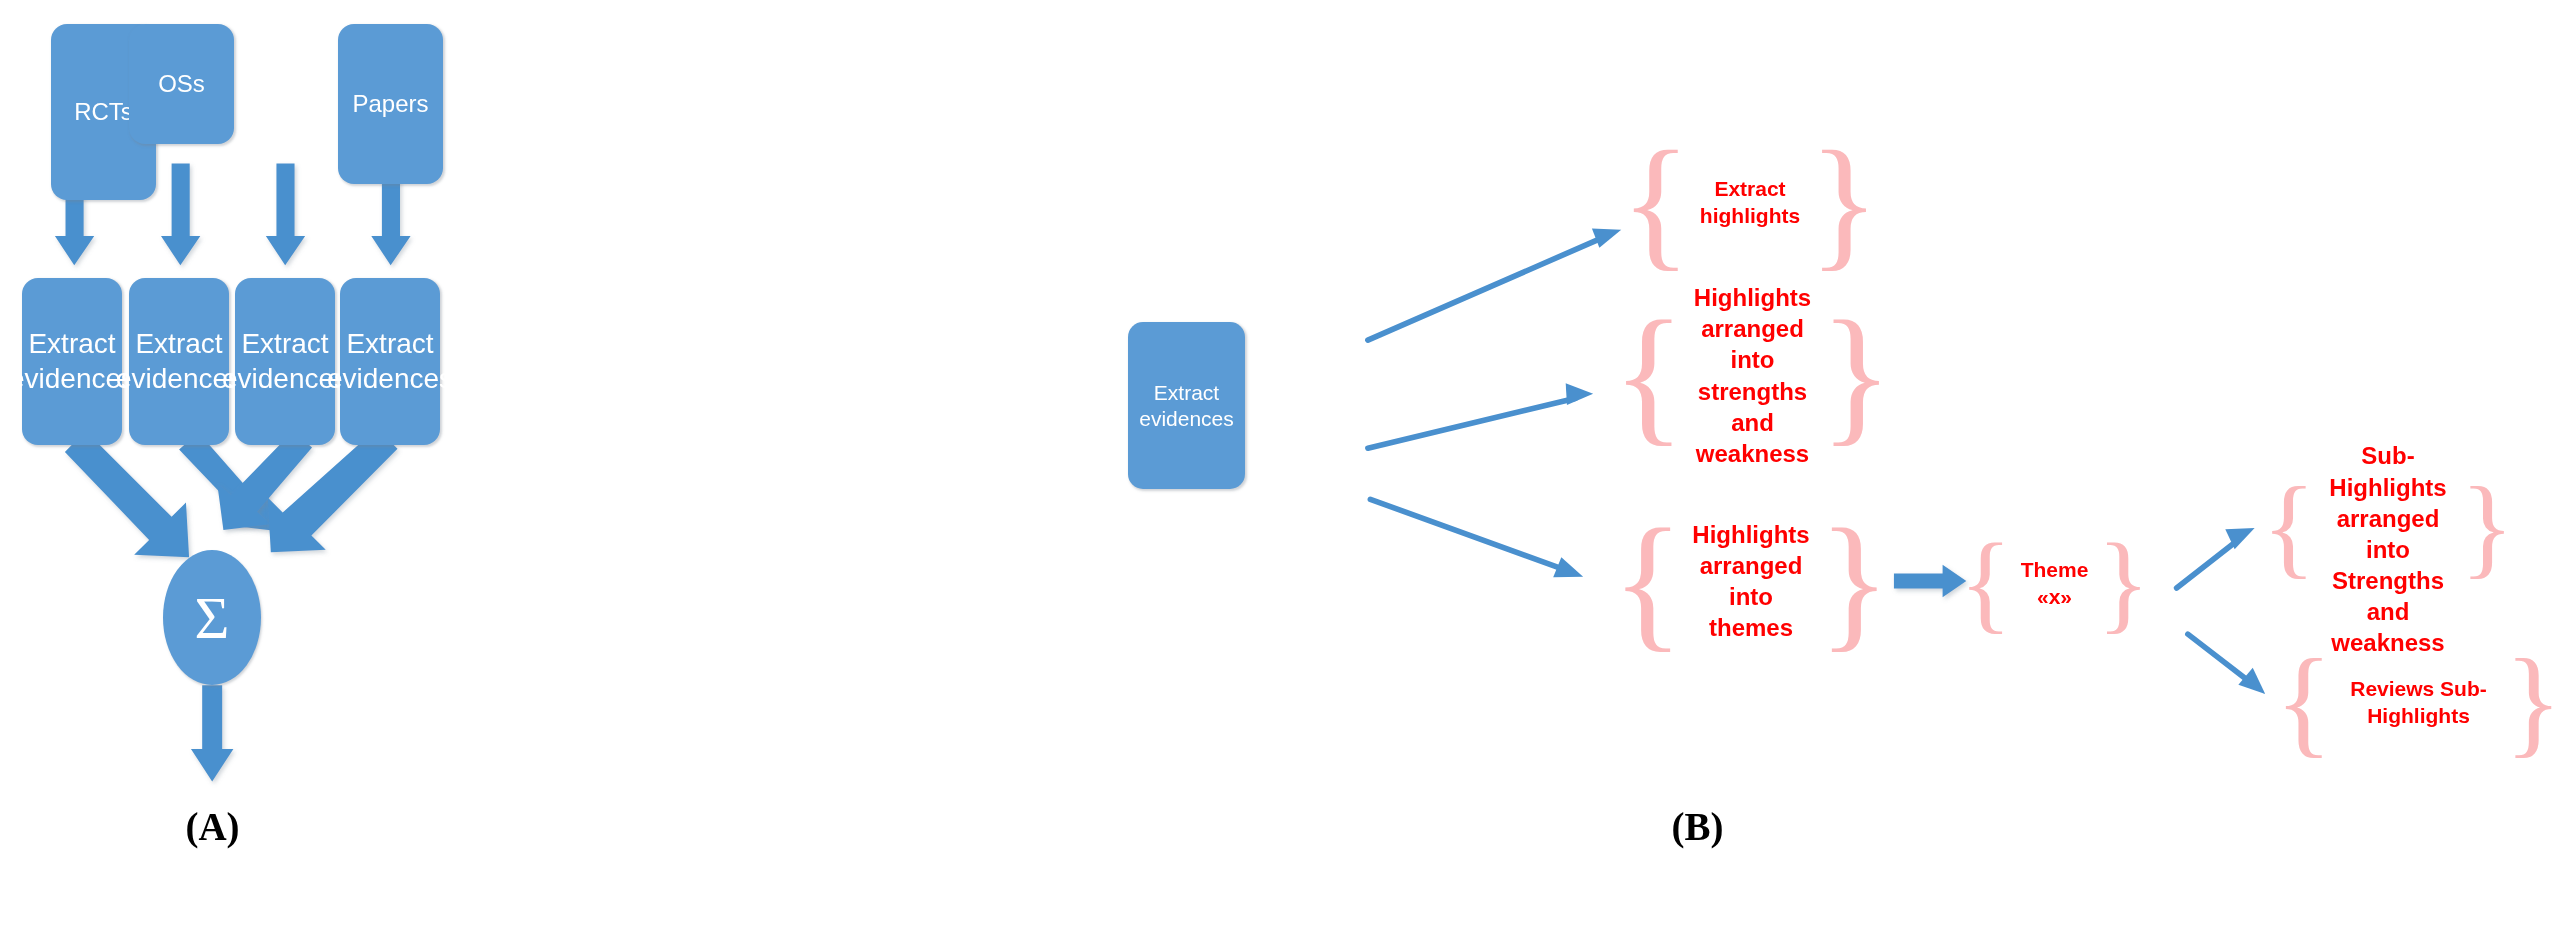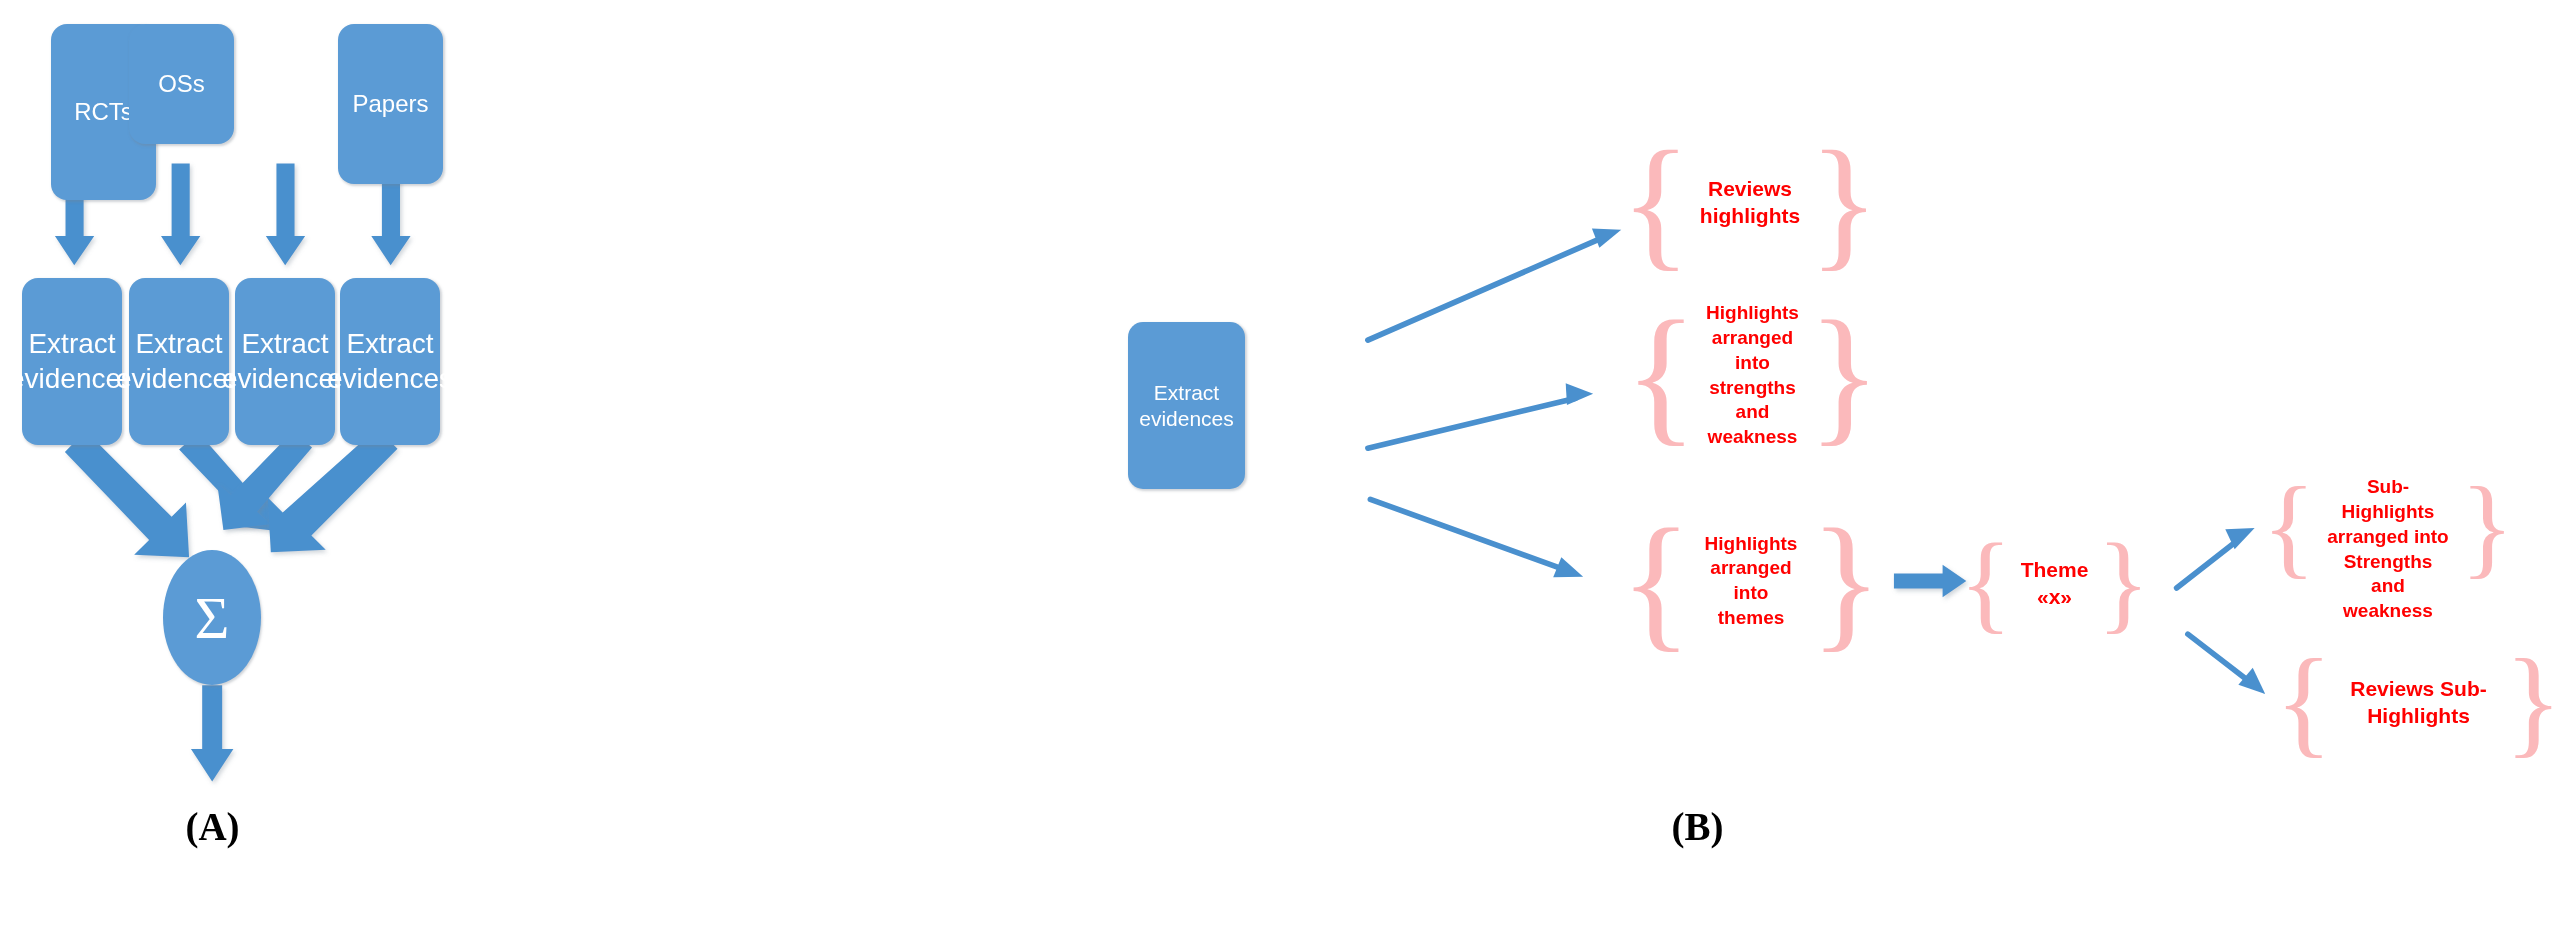"Reviews highlights" span.brace-text { text: Reviews -> Extract }
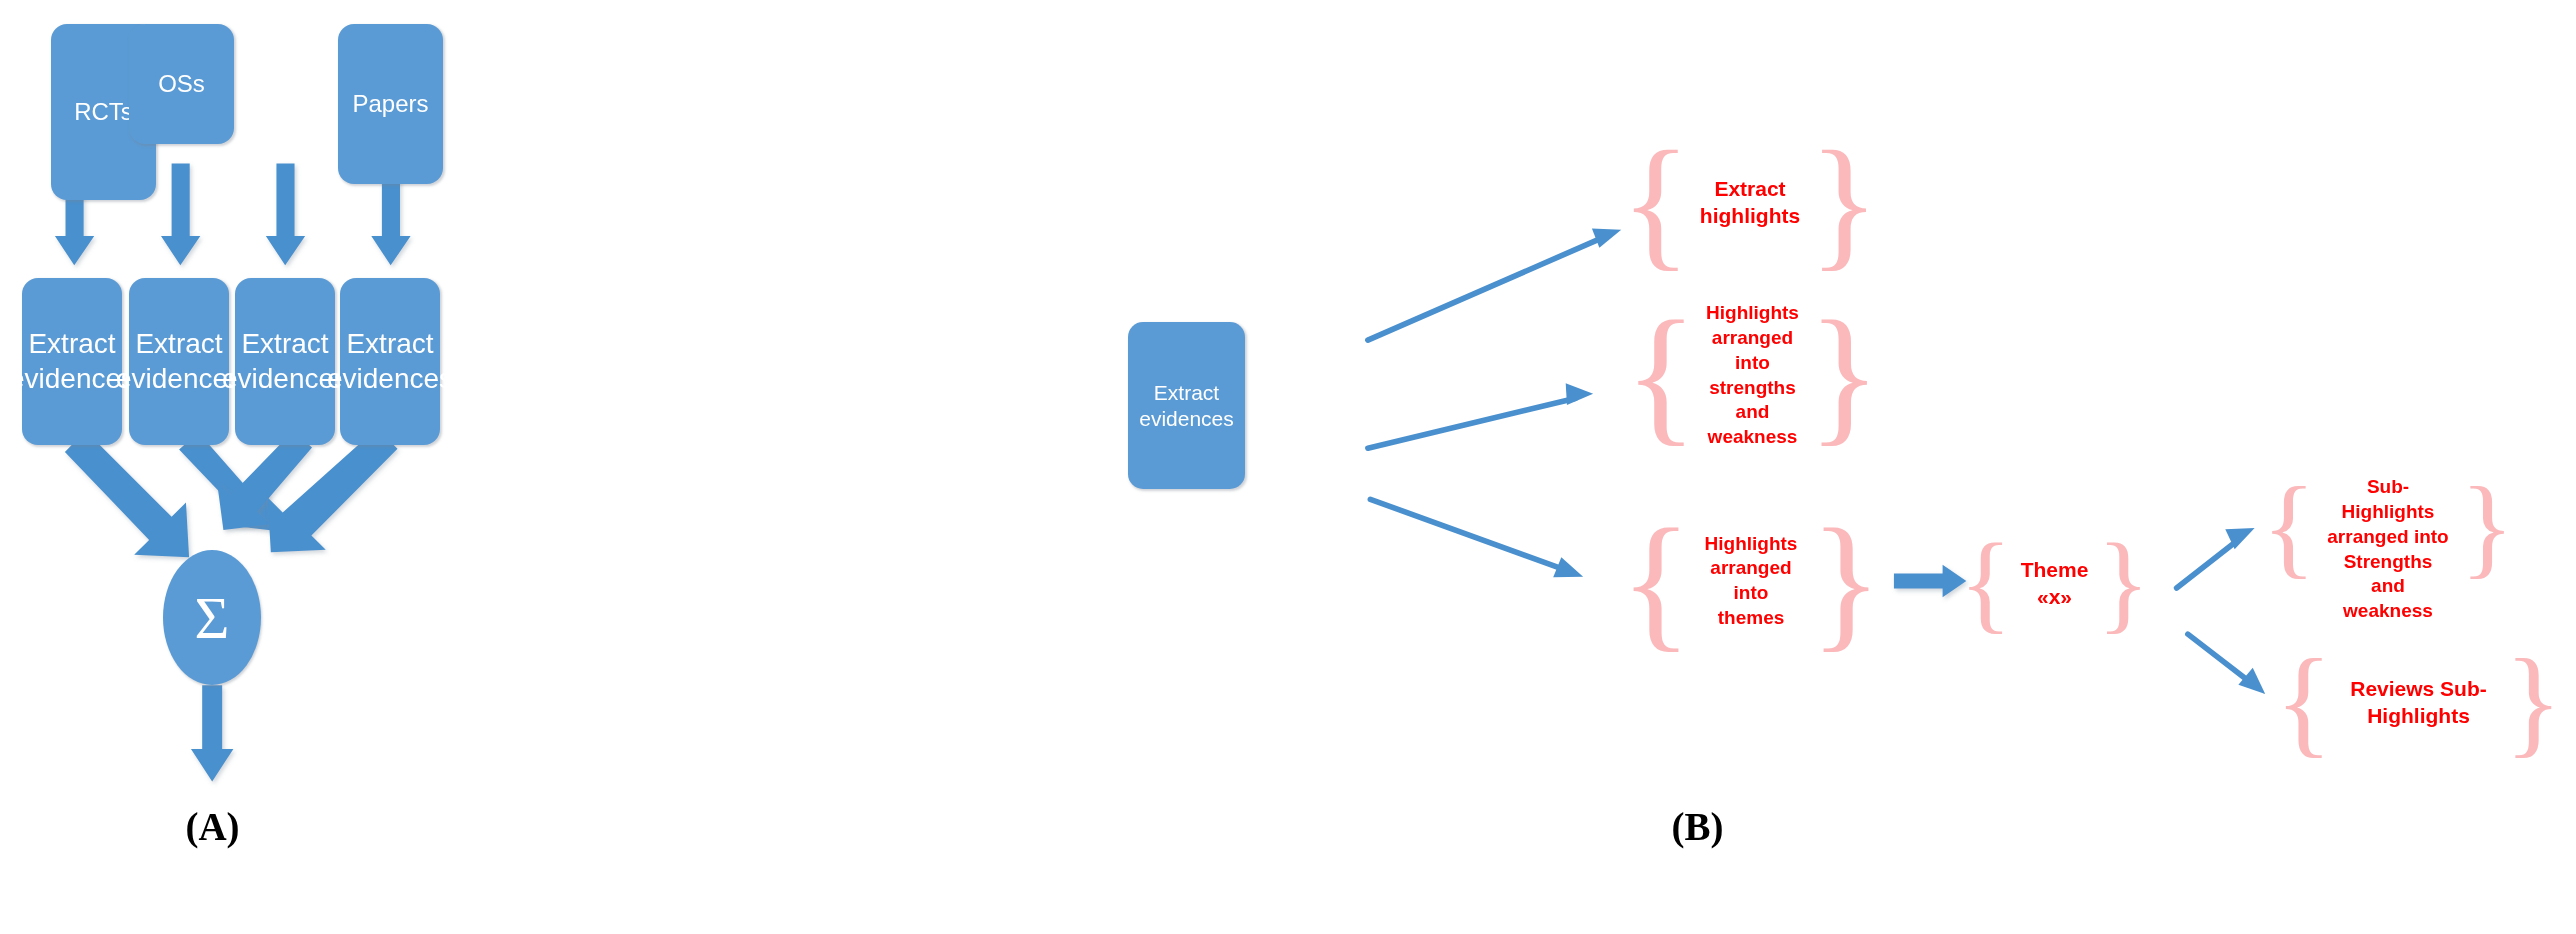"Highlights" .brace-text.small { font-size: 19px -> 24px }
